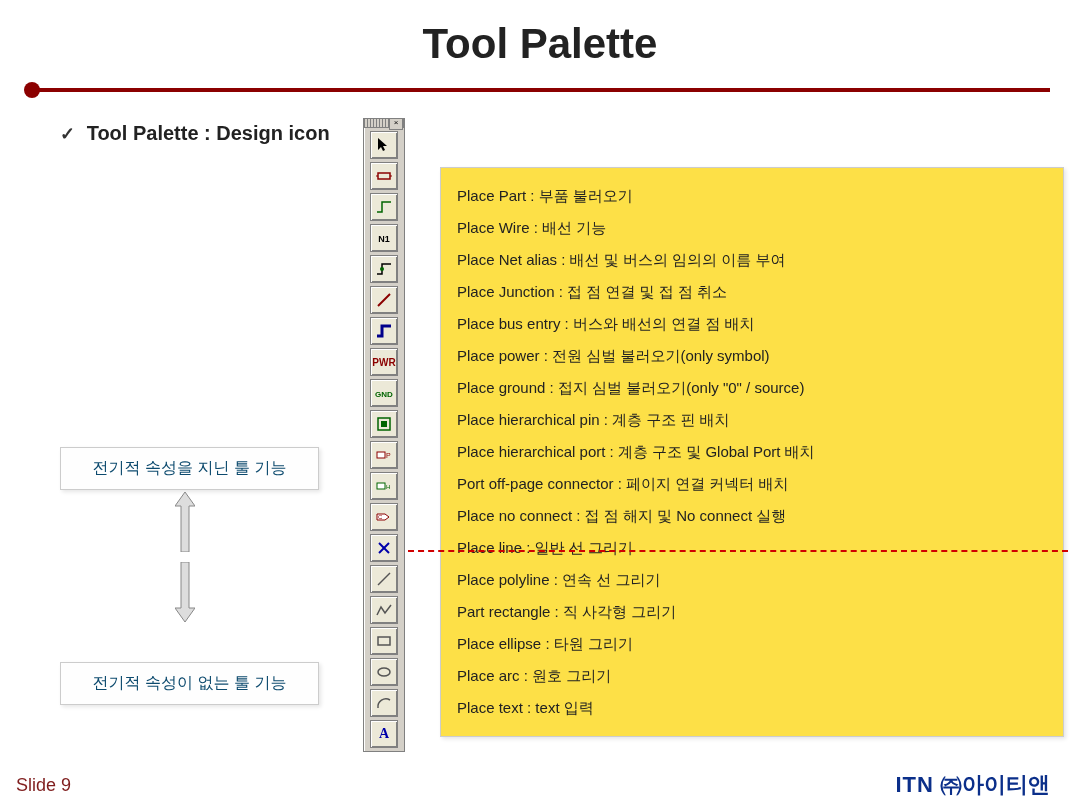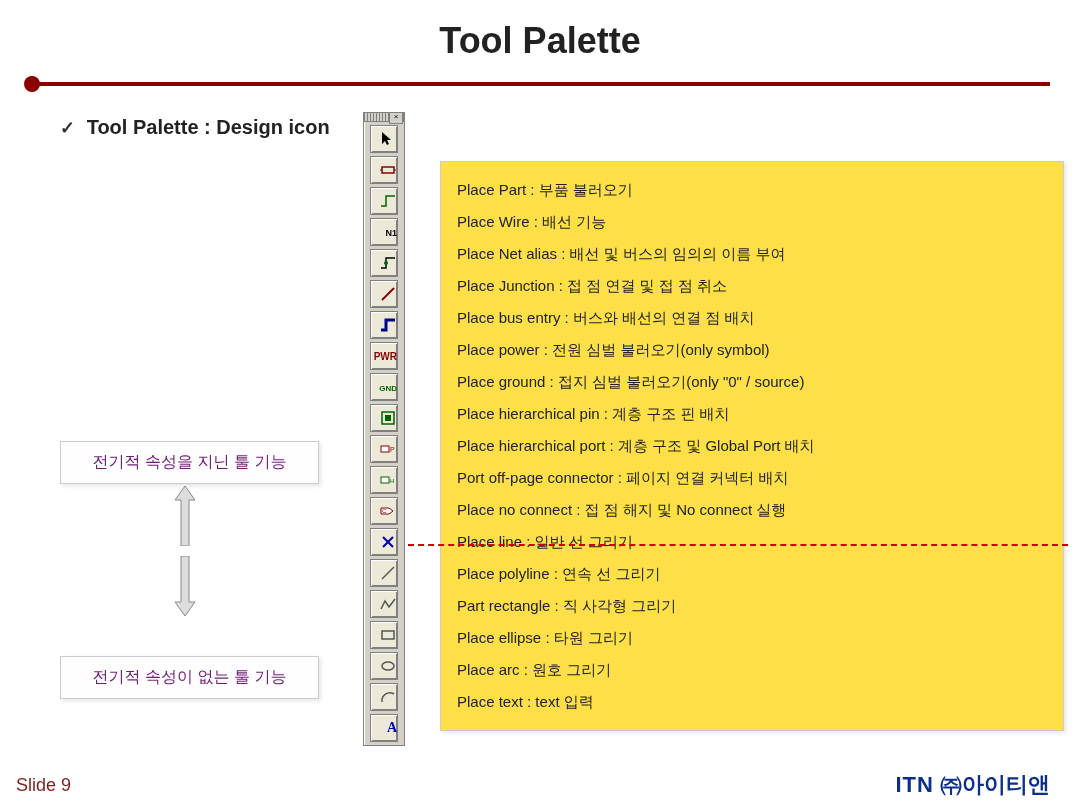"Tool Palette" .title { font-size: 36px -> 42px }
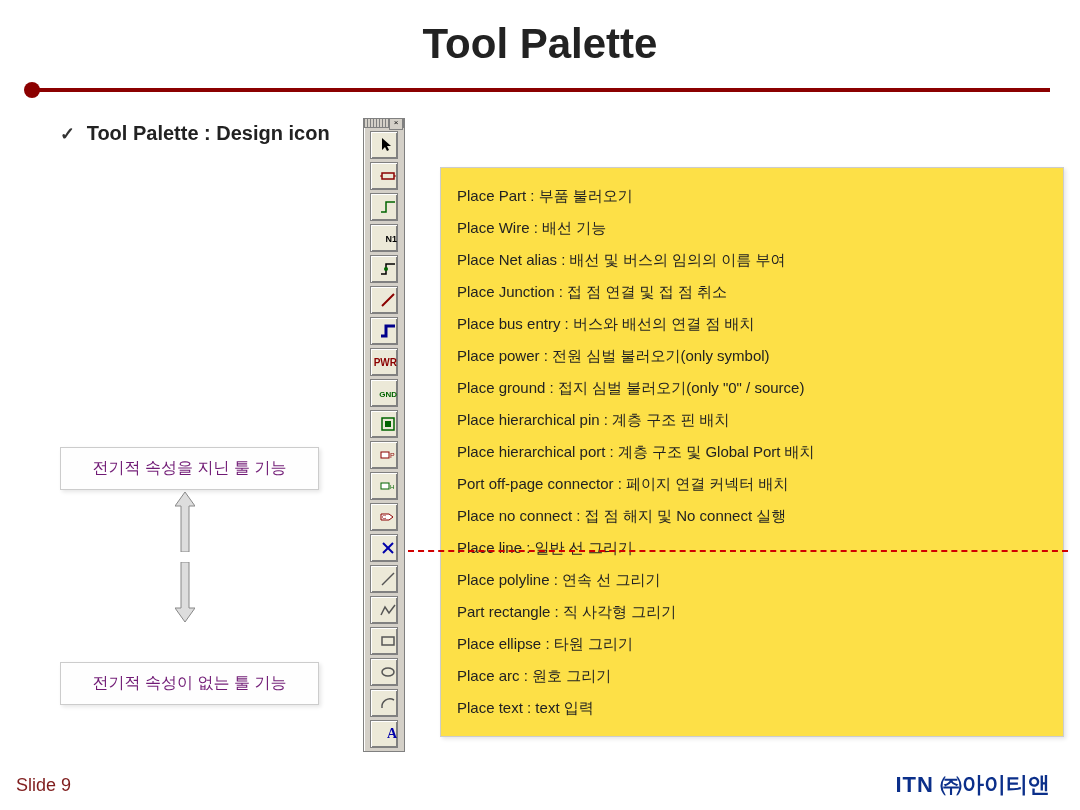"N1" .tool-btn { justify-content: flex-end -> center }
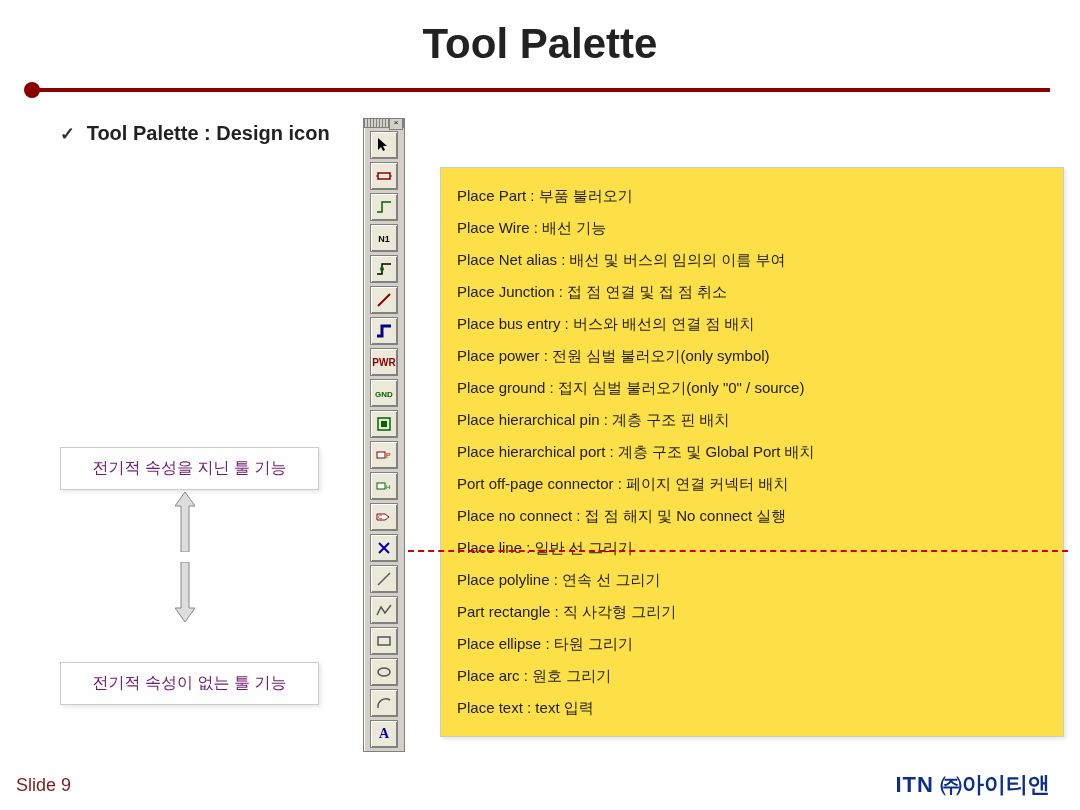"전기적 속성을 지닌 툴 기능" .note-box { color: #701a75 -> #0c4a6e }
